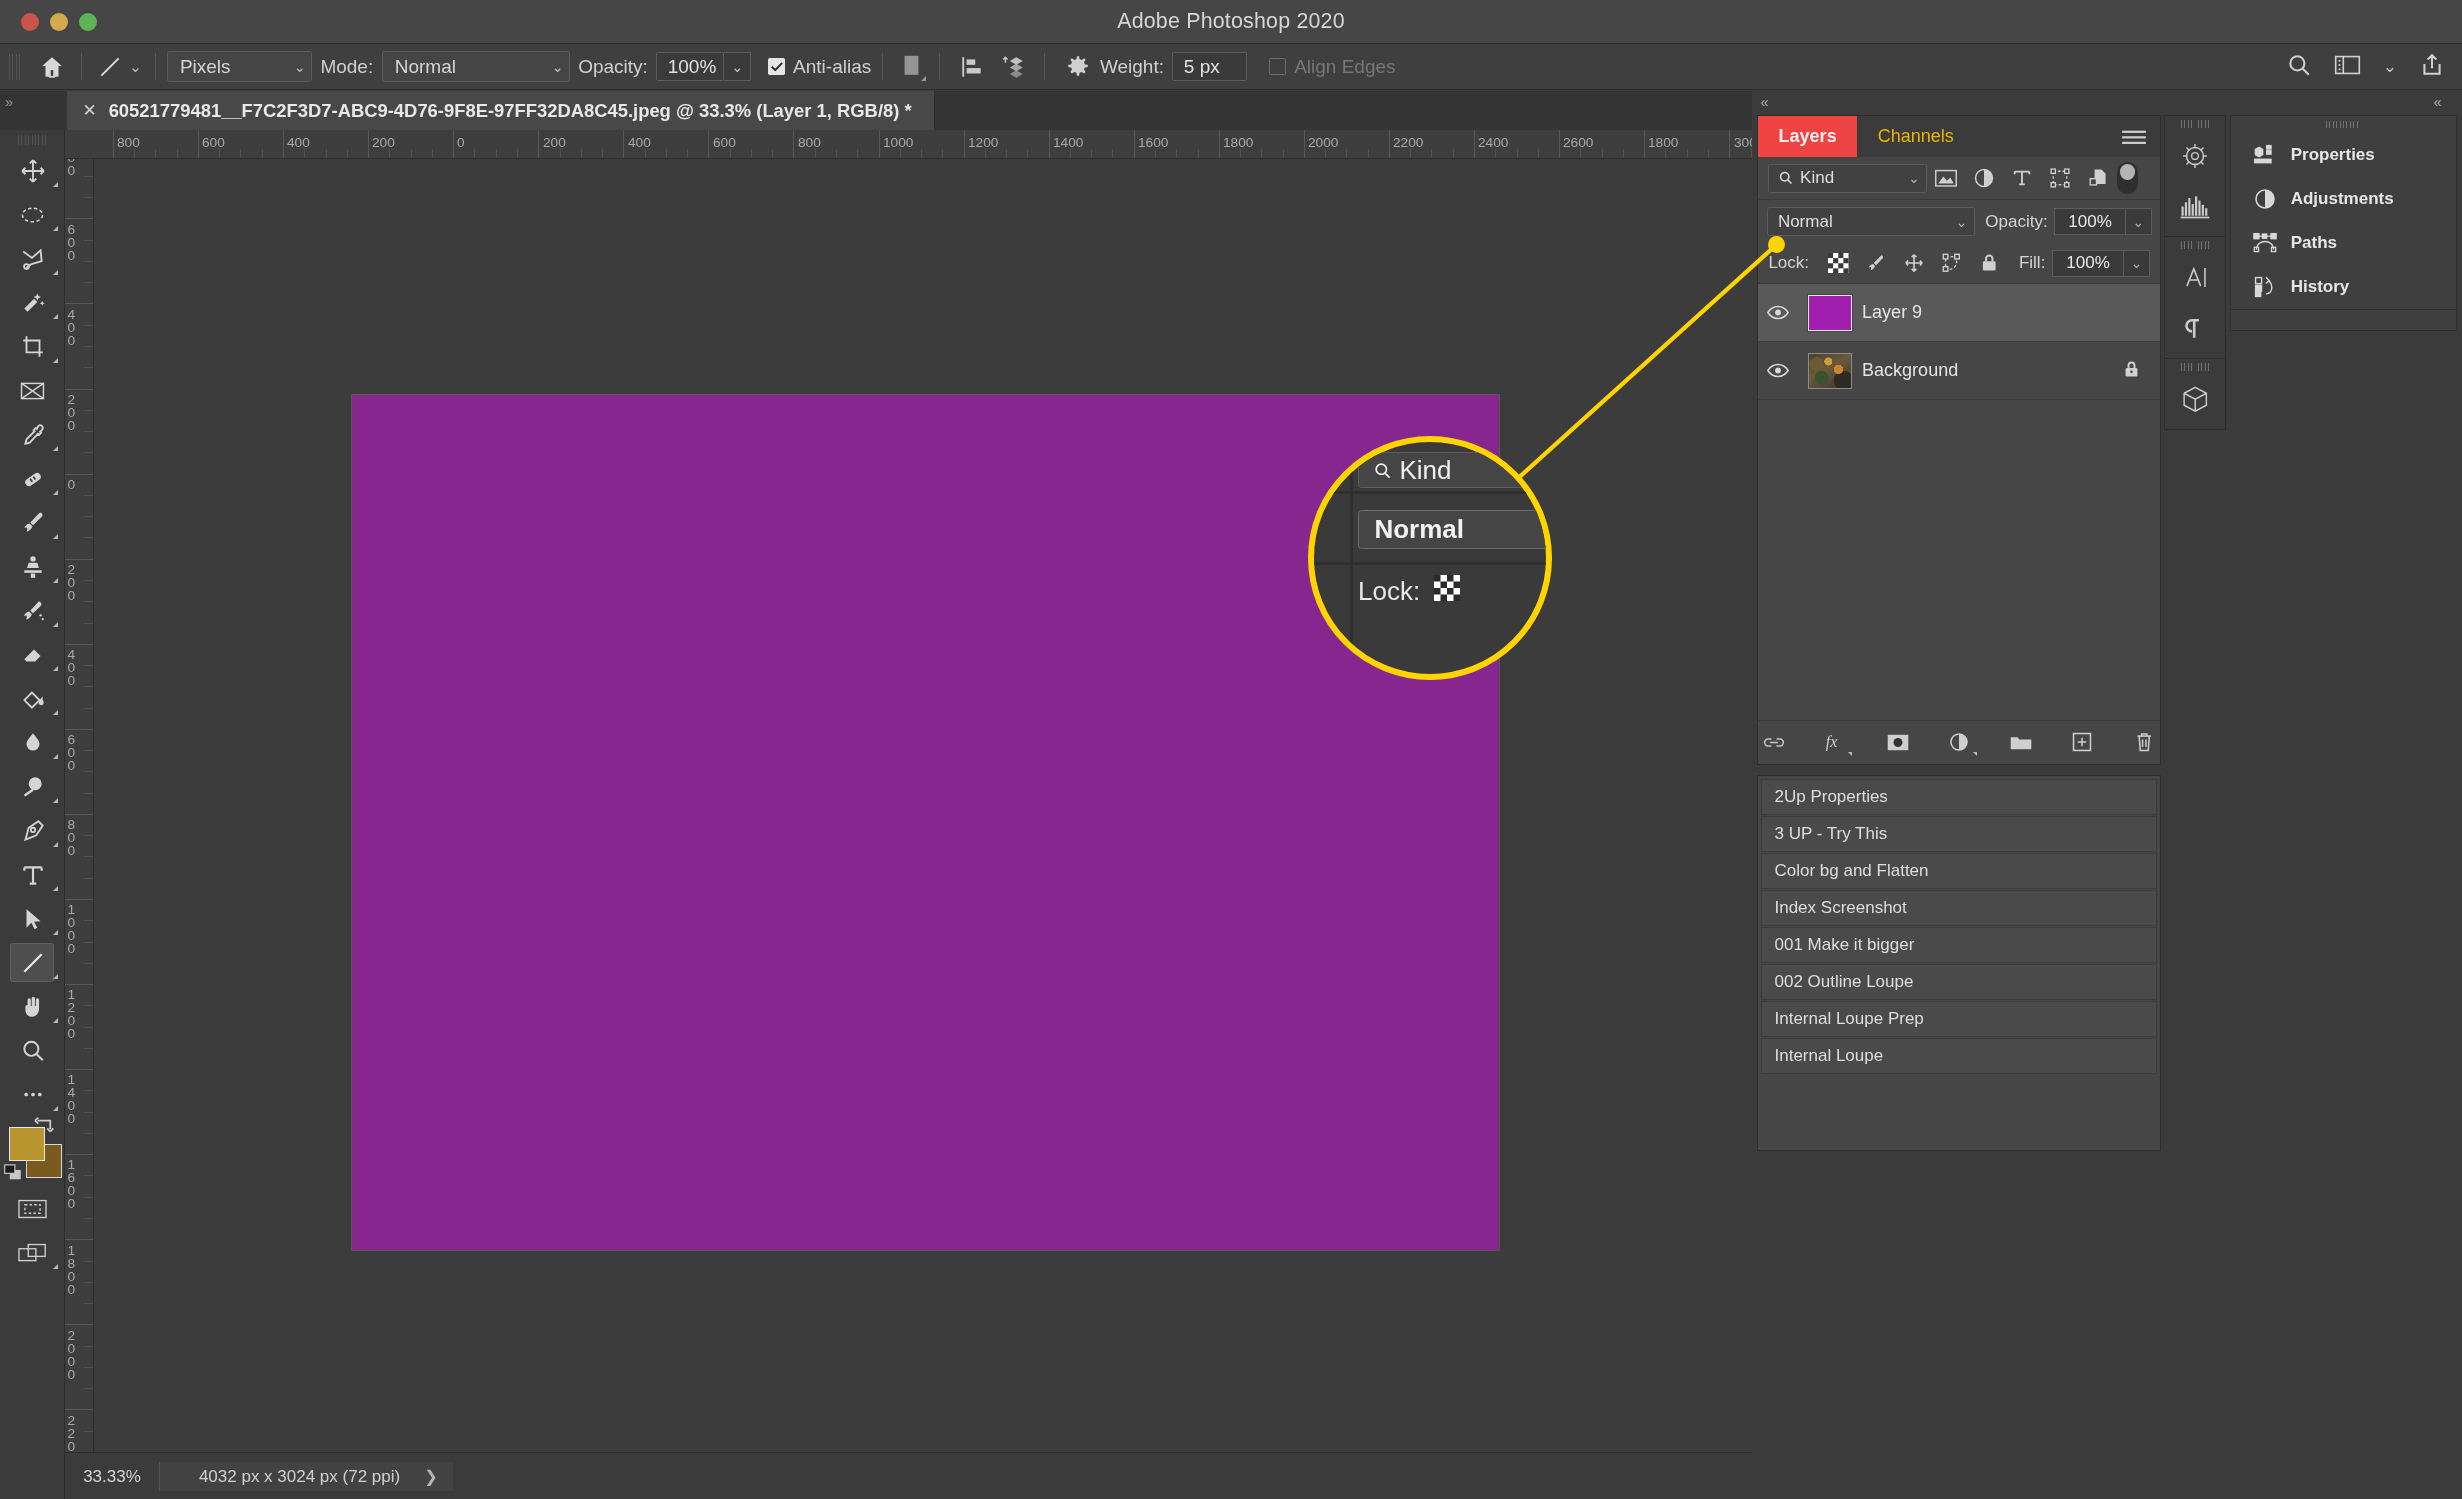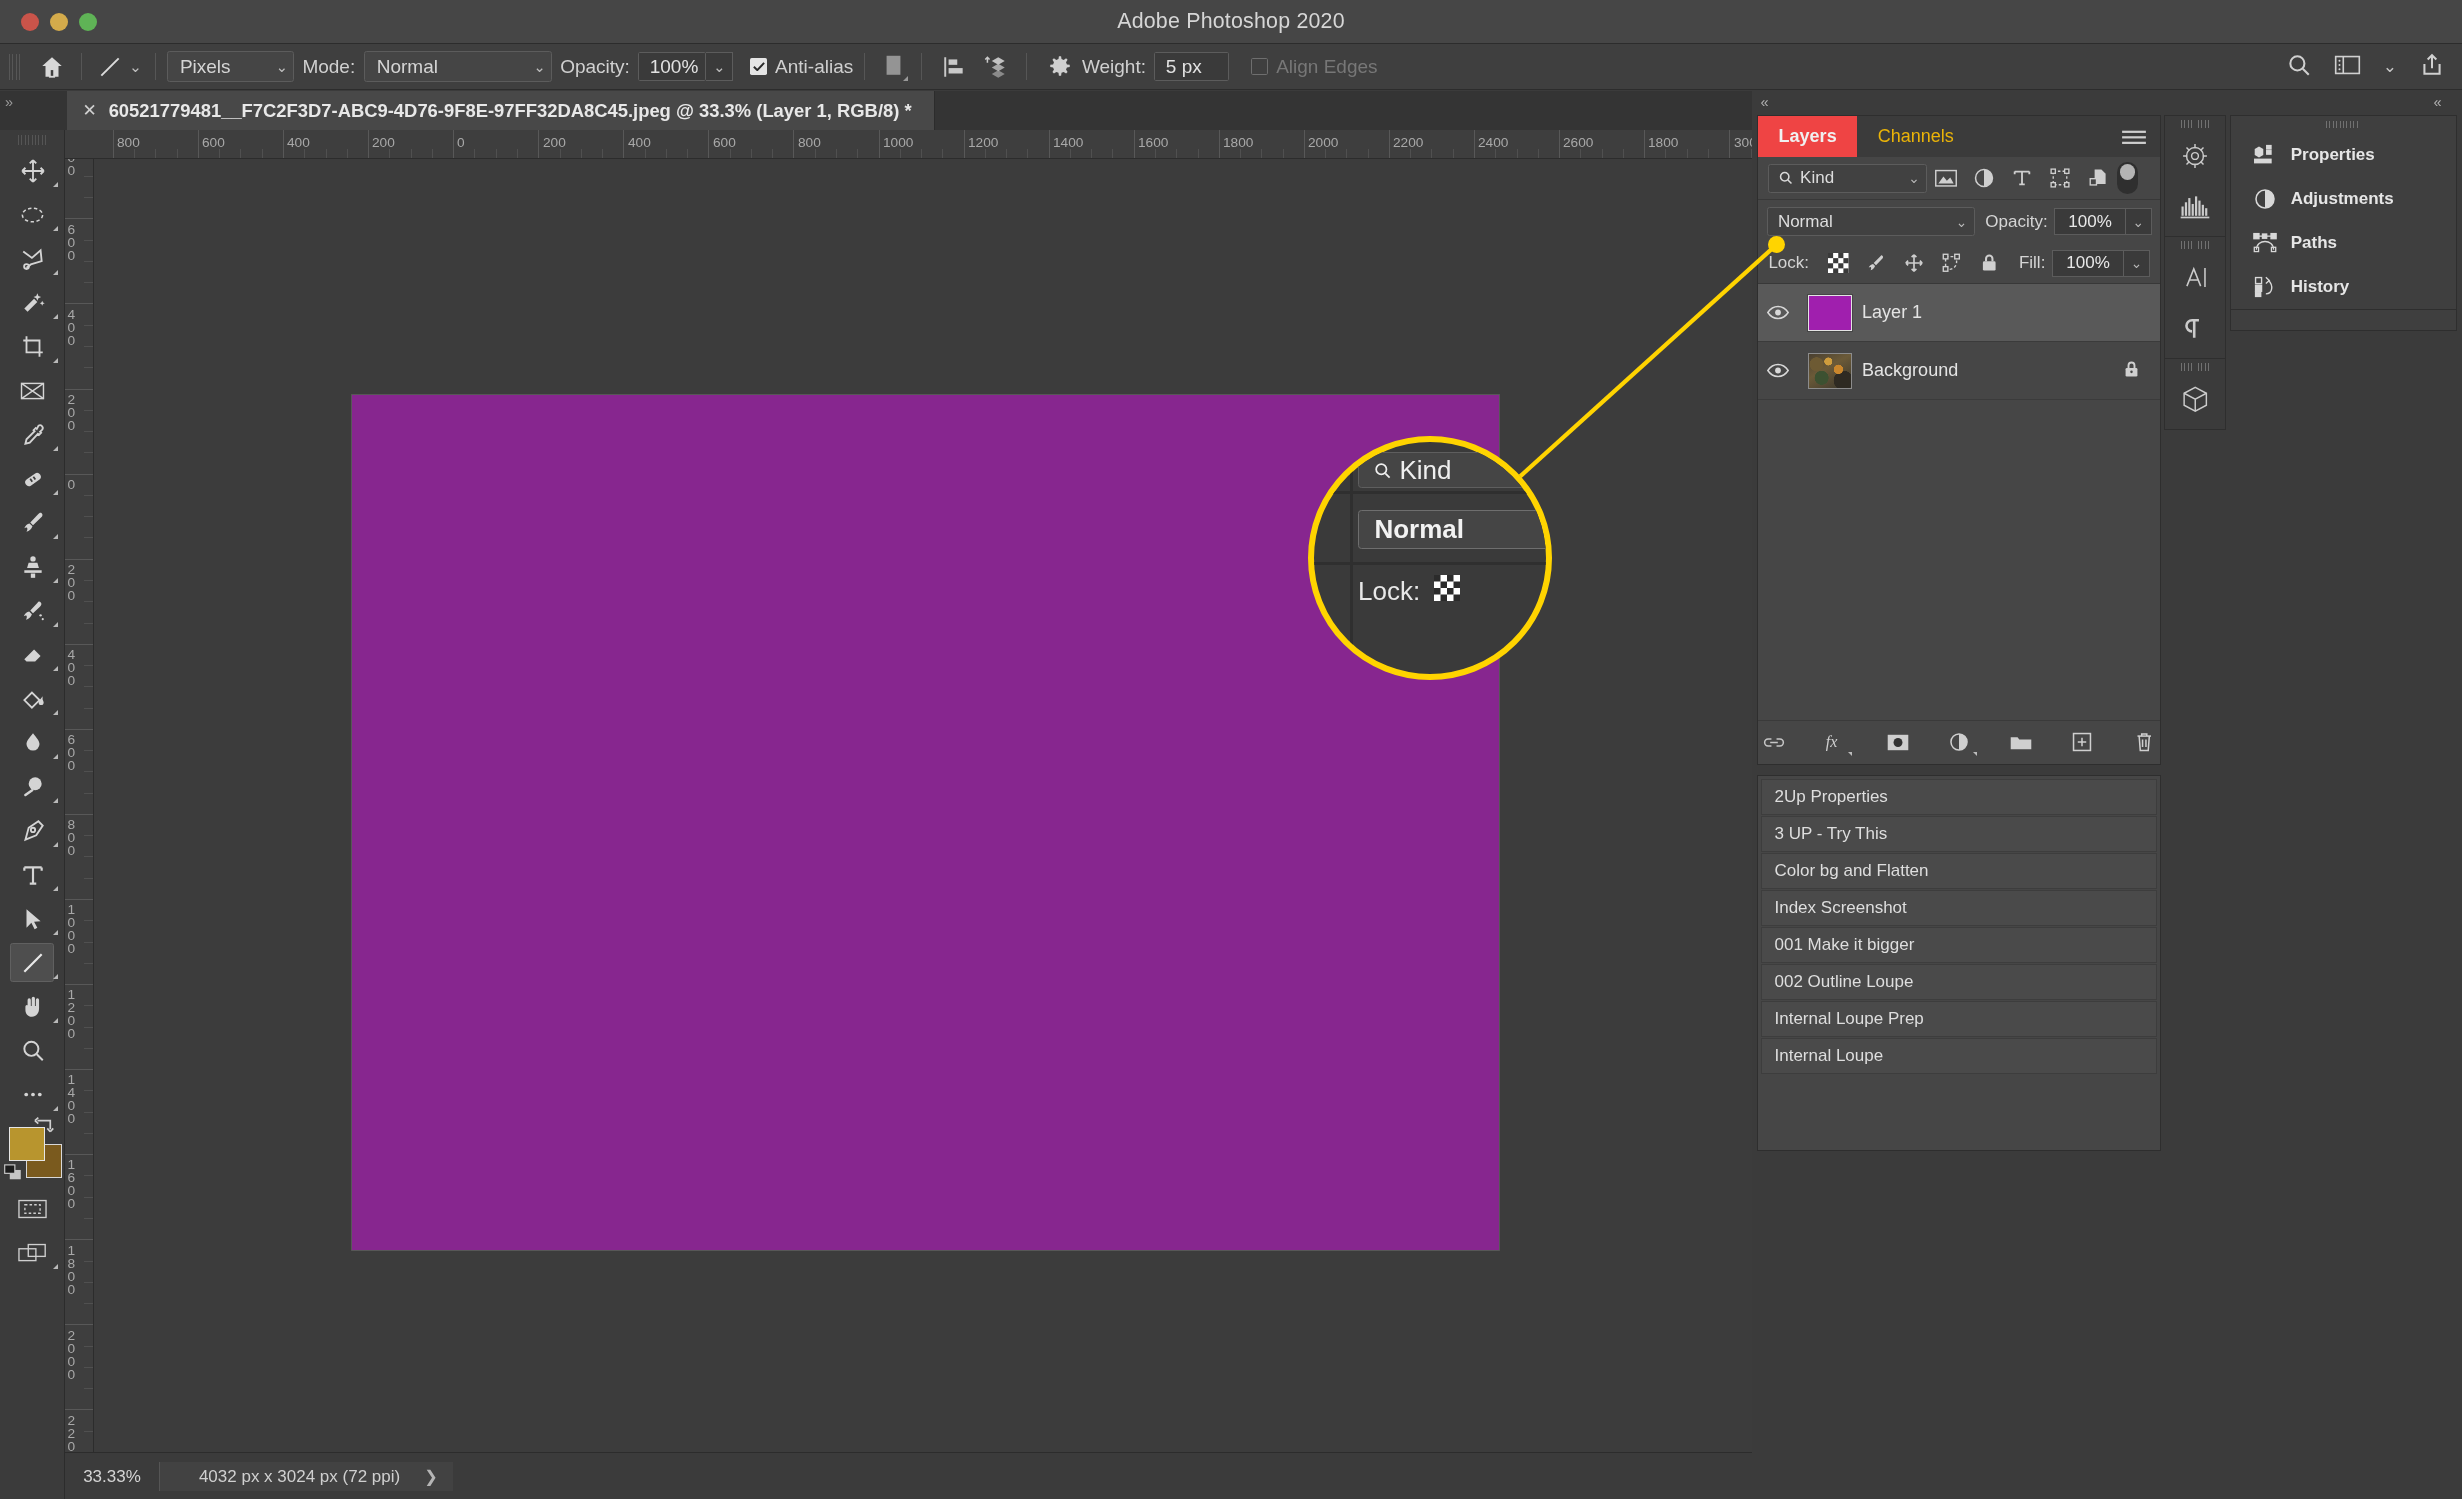"Pixels" div.ob-select { width: 127px -> 145px }
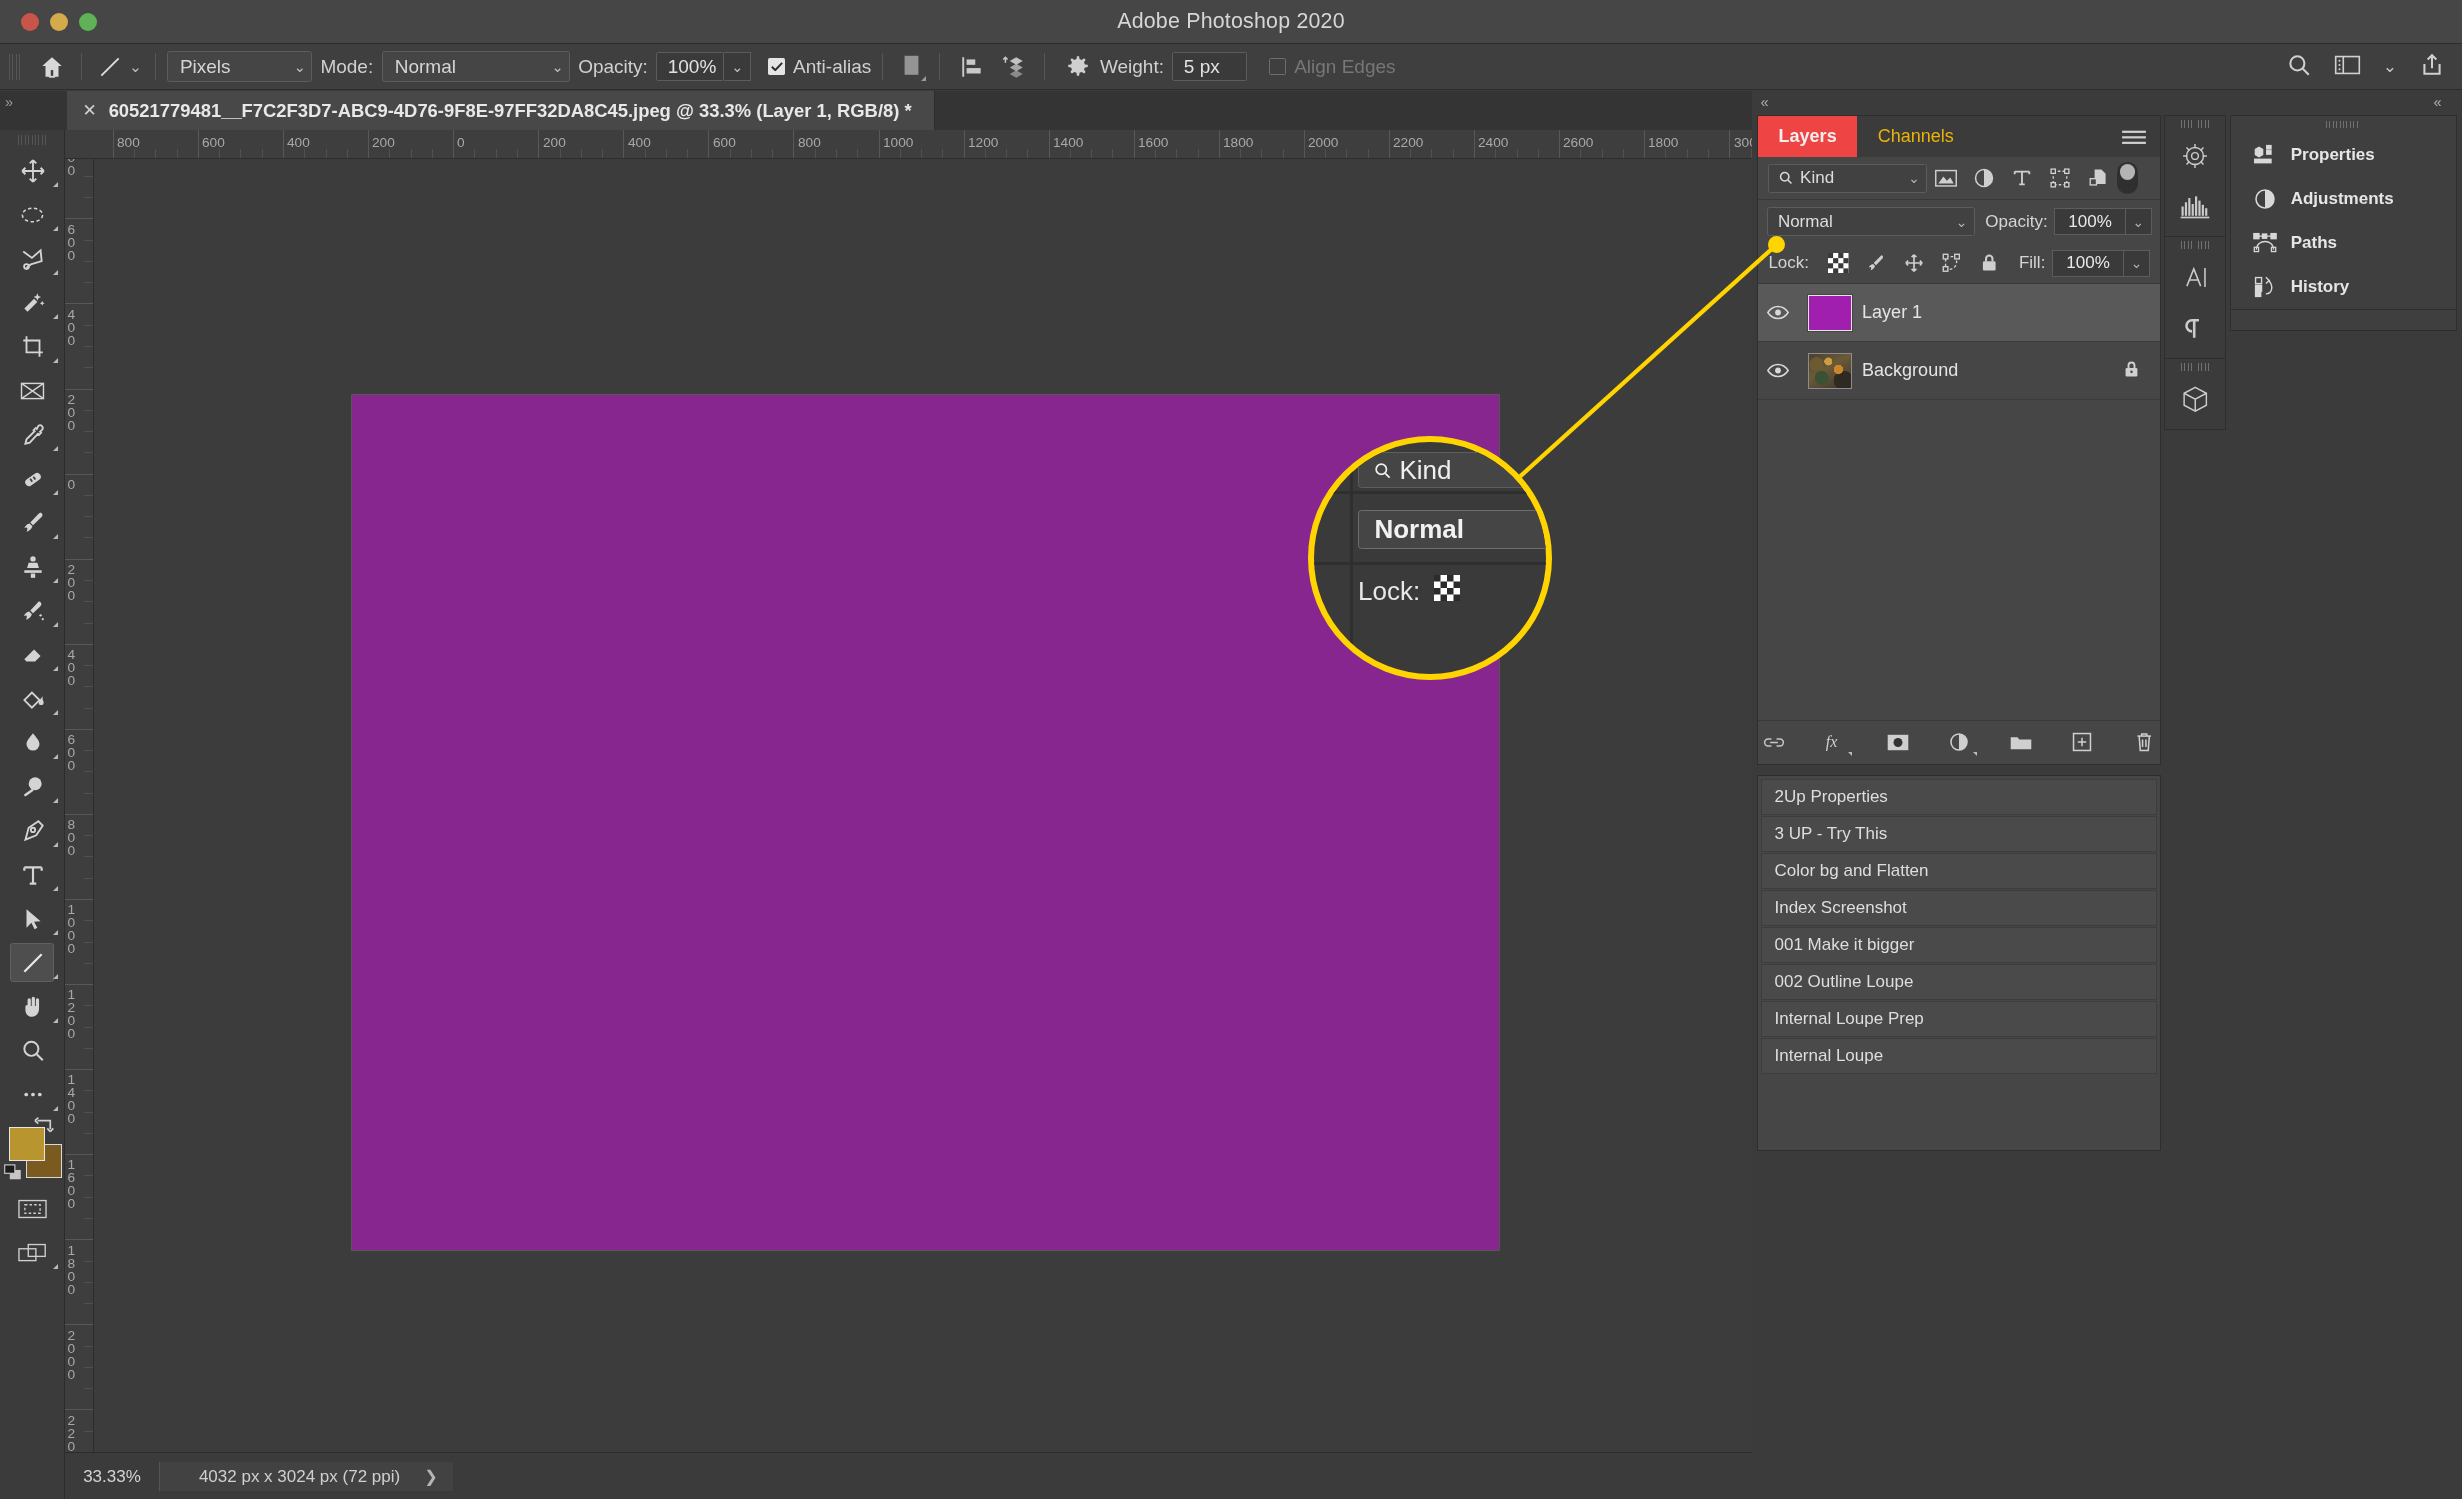"Layer 1" div.lname { text: 1 -> 9 }
